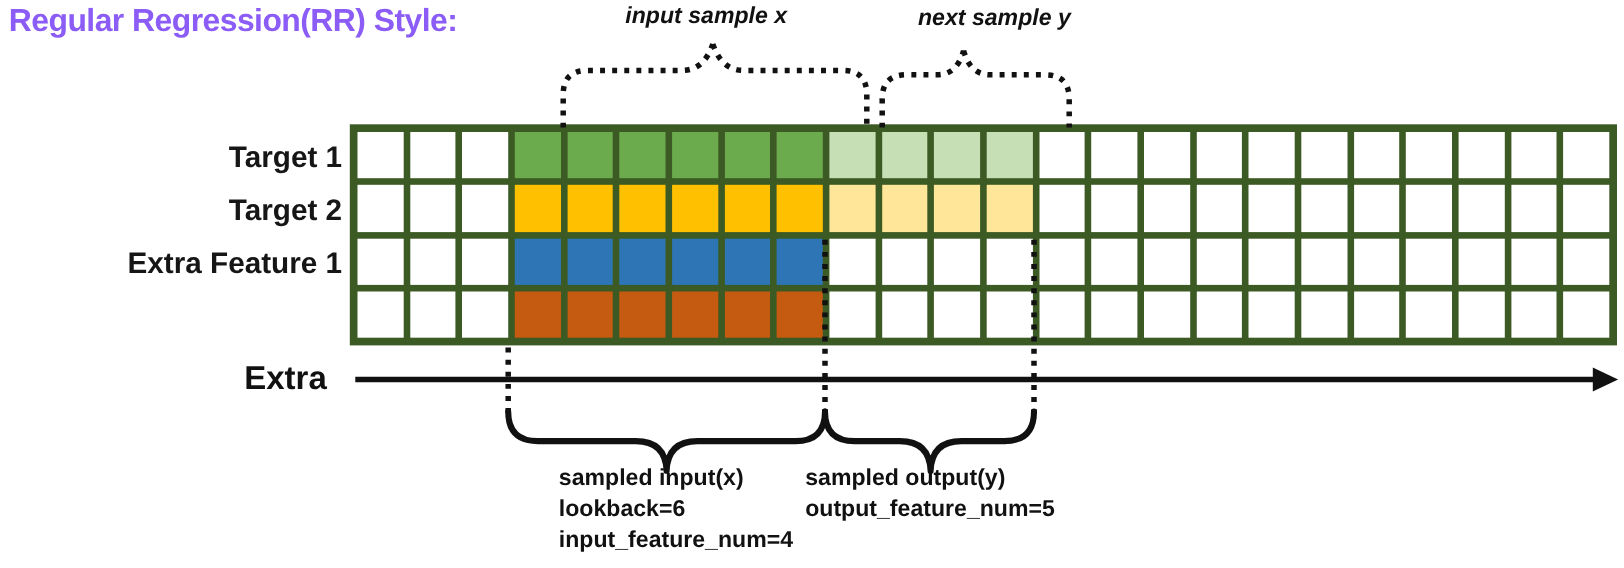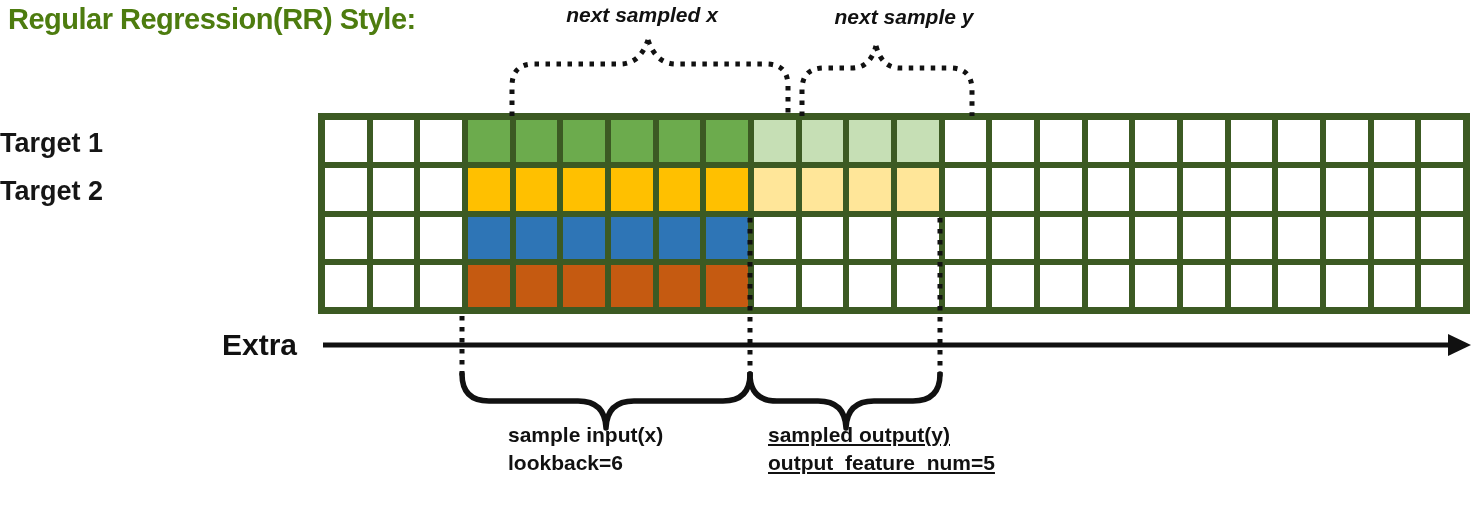"Regular Regression(RR) Style:" #title { color: #4d7c0f -> #8b5cf6 }
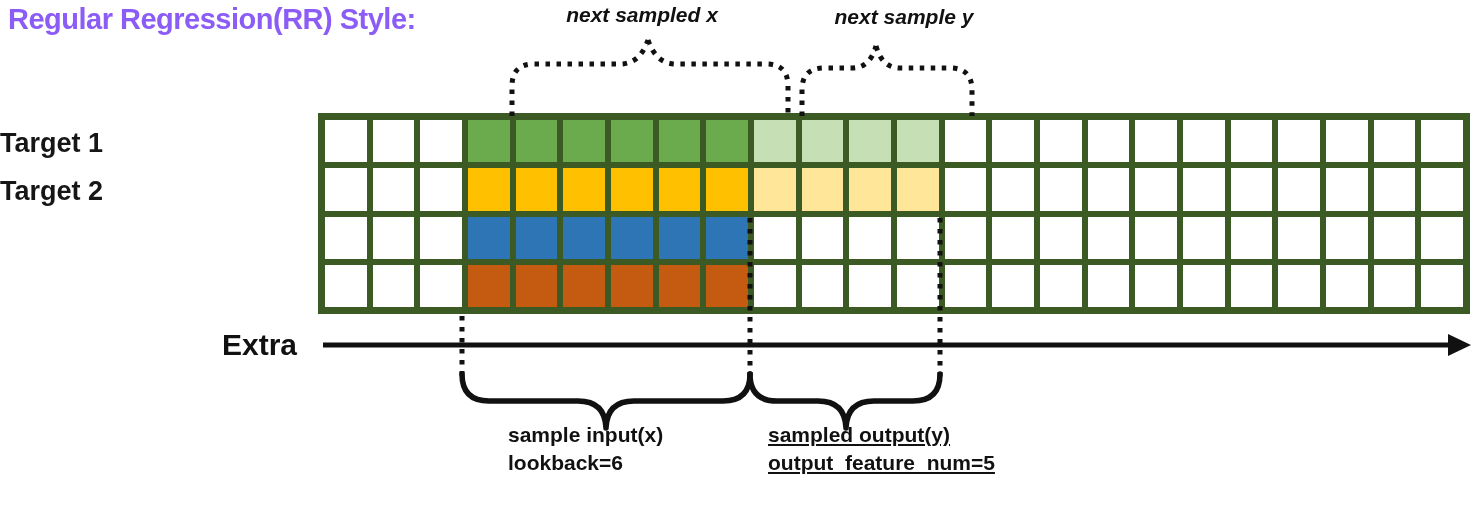"next sampled x" div.abs { text: next sampled -> input sample }
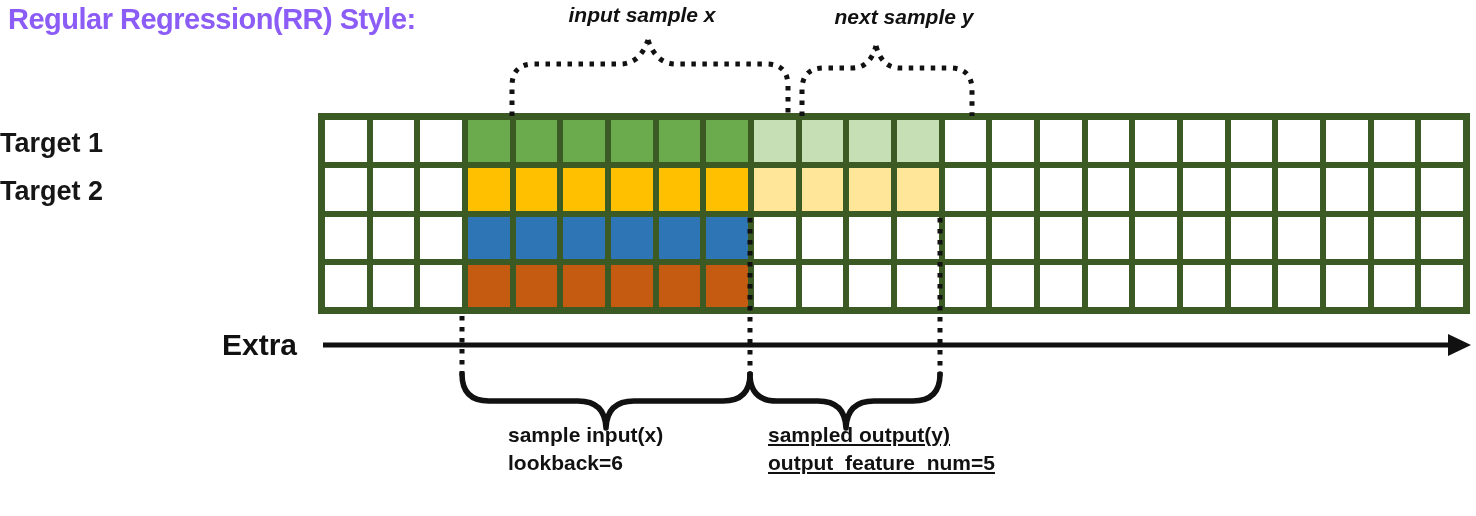"Target 1" .row-label { text-align: none -> right }
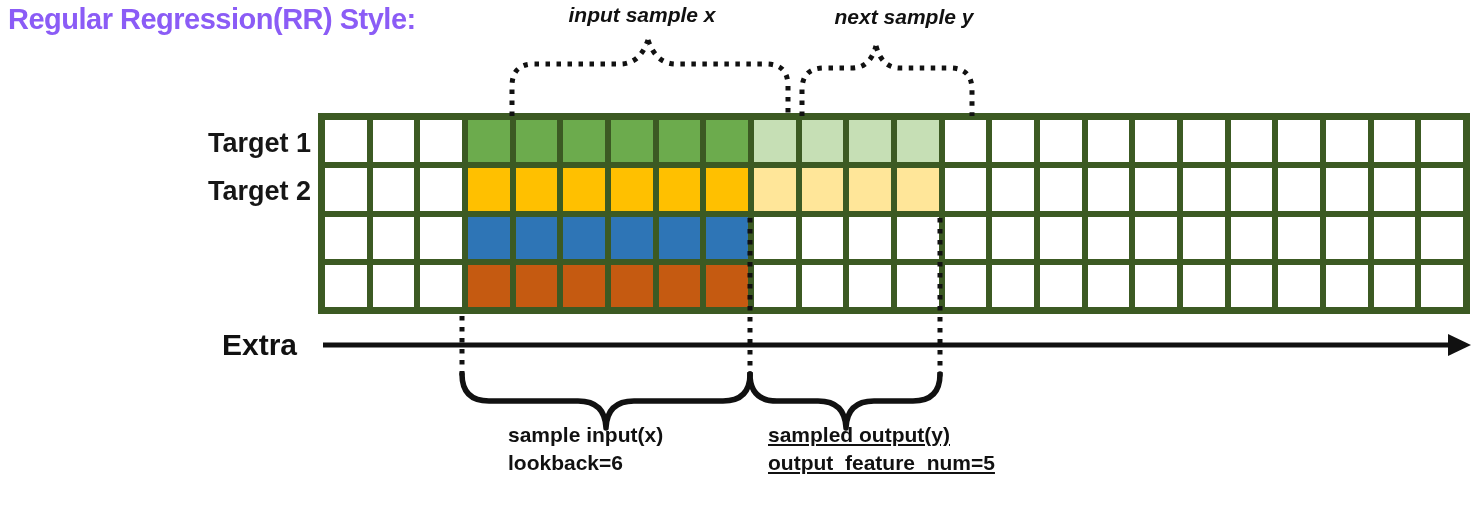"Extra Feature 1" div.abs { html: none -> <div>Extra Feature 1</div> }
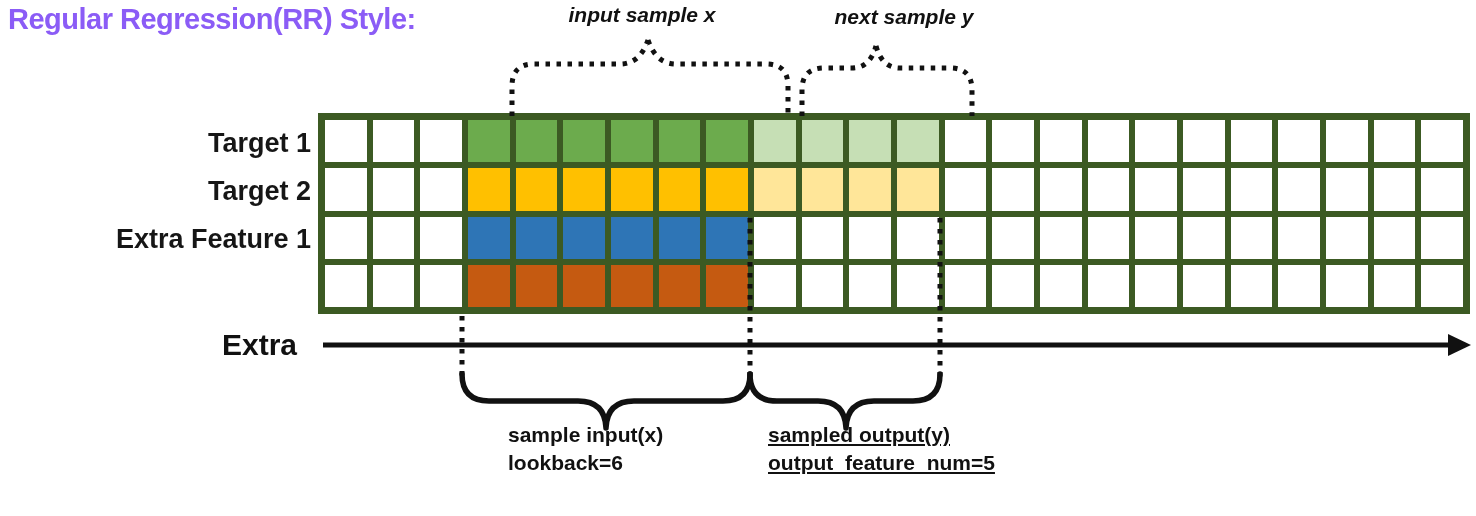"sample input(x)" div { text: sample -> sampled }
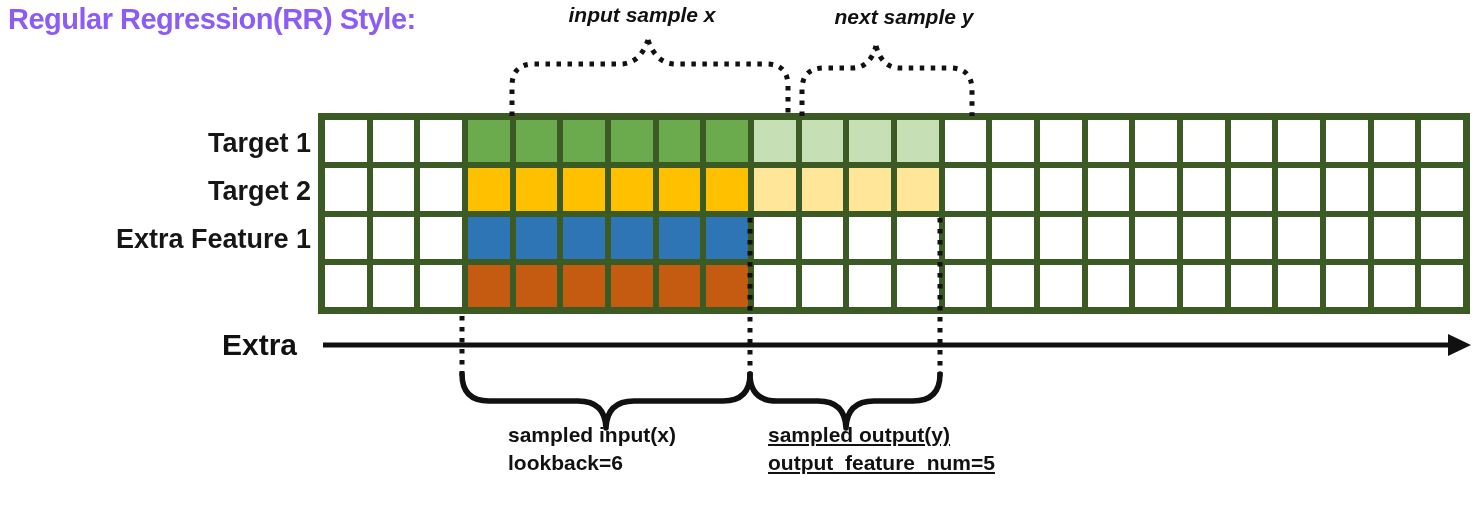"sampled output(y)" #output-annotation { left: 768px -> 732px; text-decoration: underline -> none }
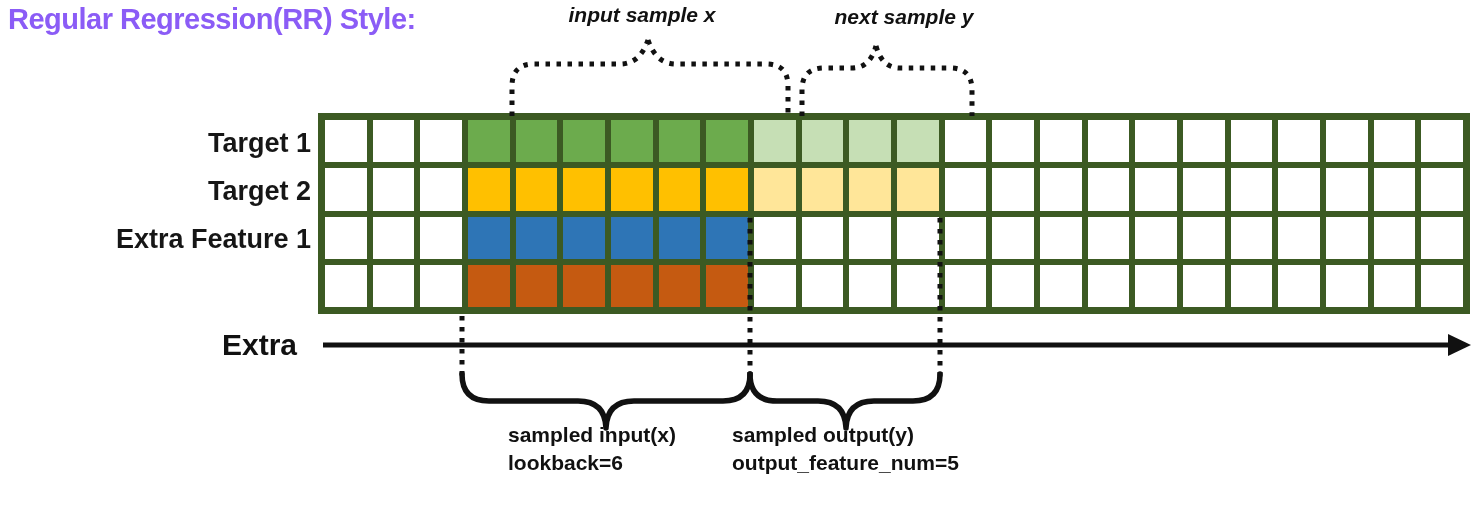"input_feature_num=4" div { html: none -> <div>input_feature_num=4</div> }
